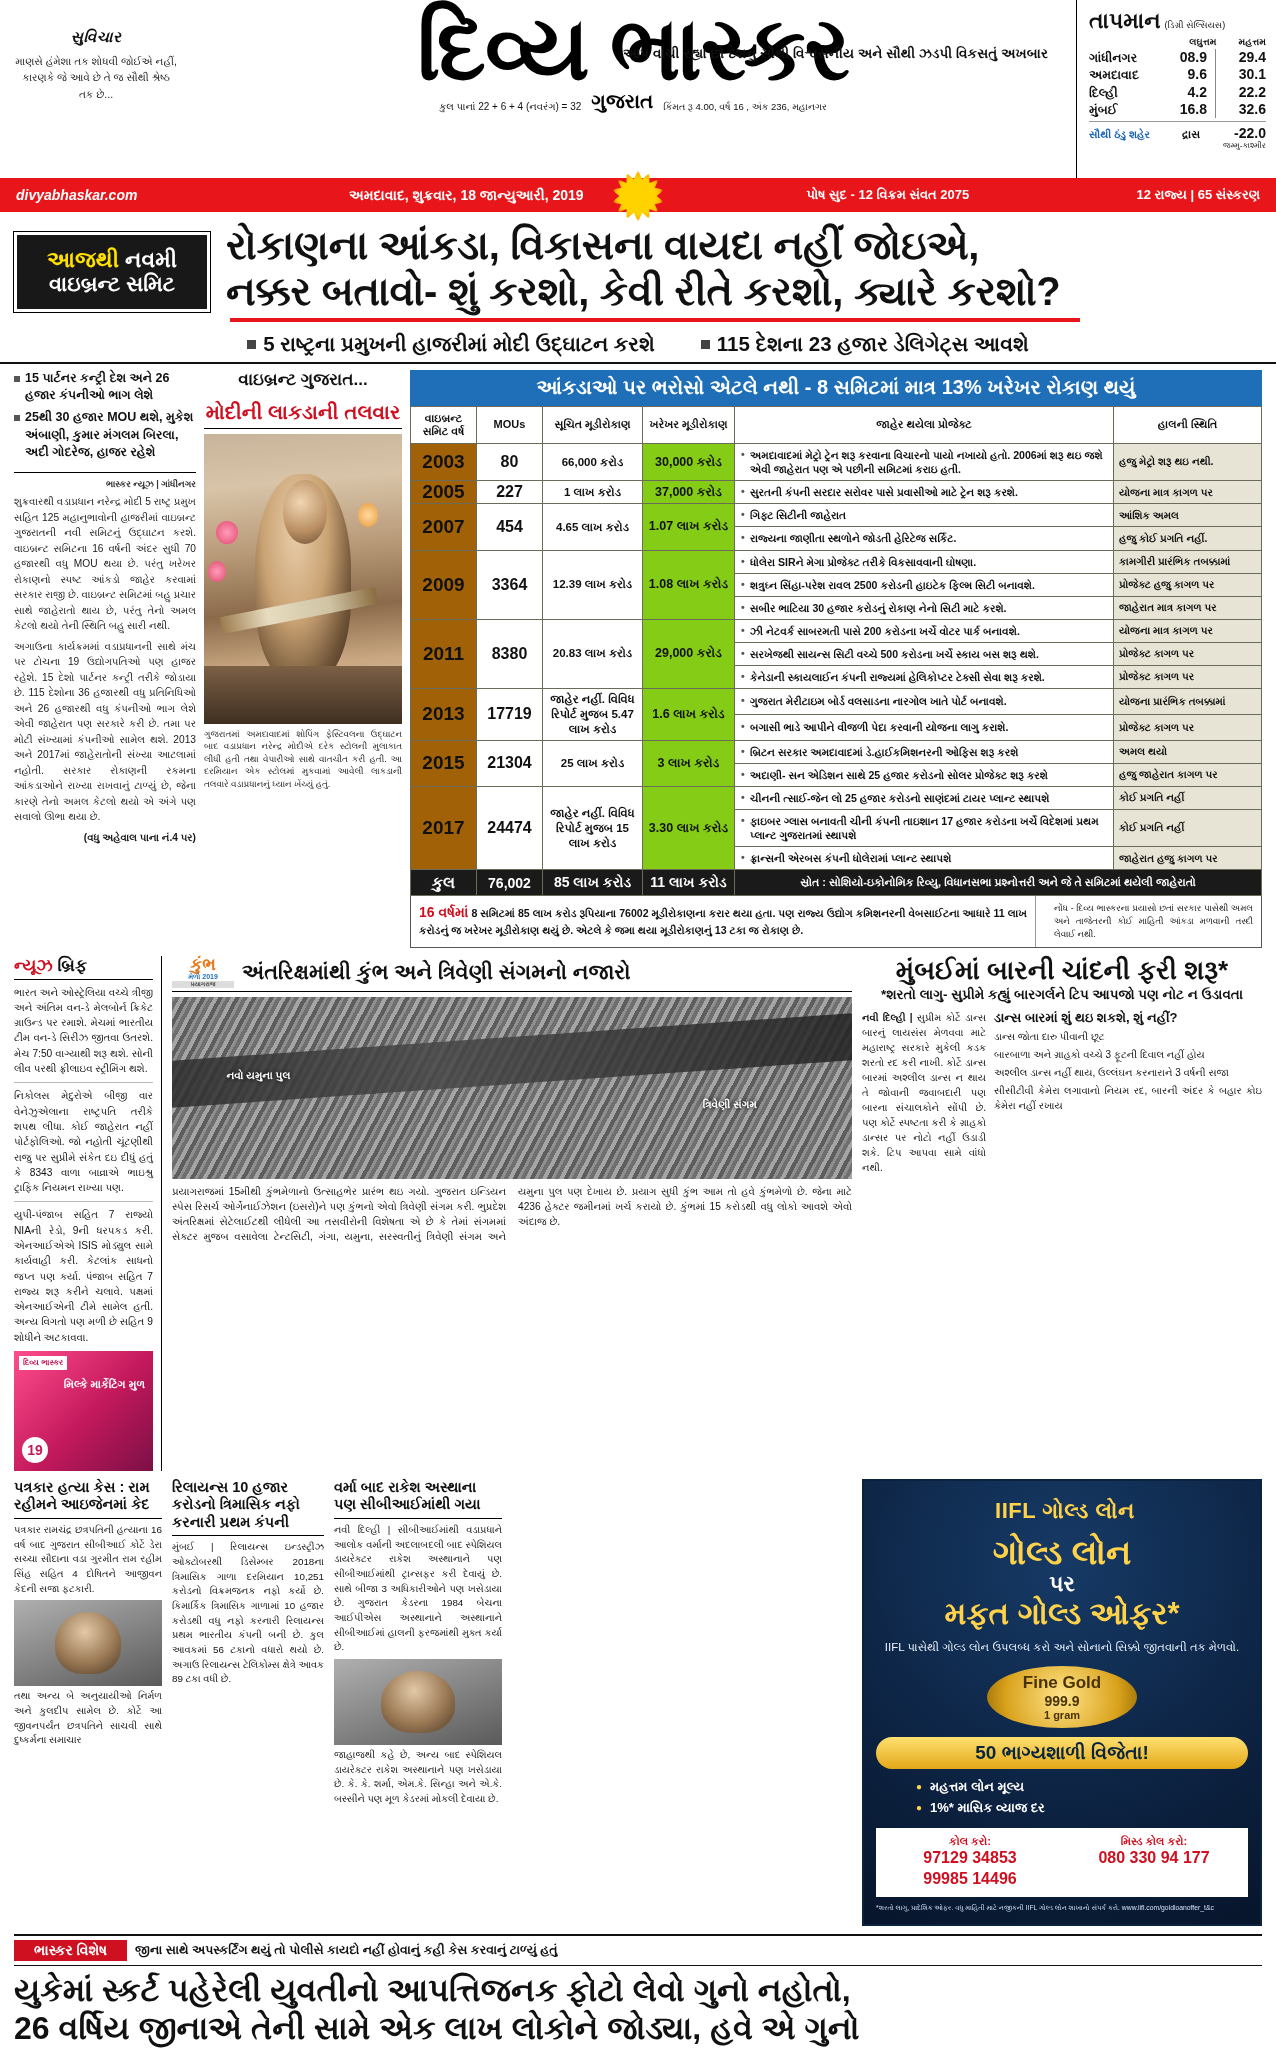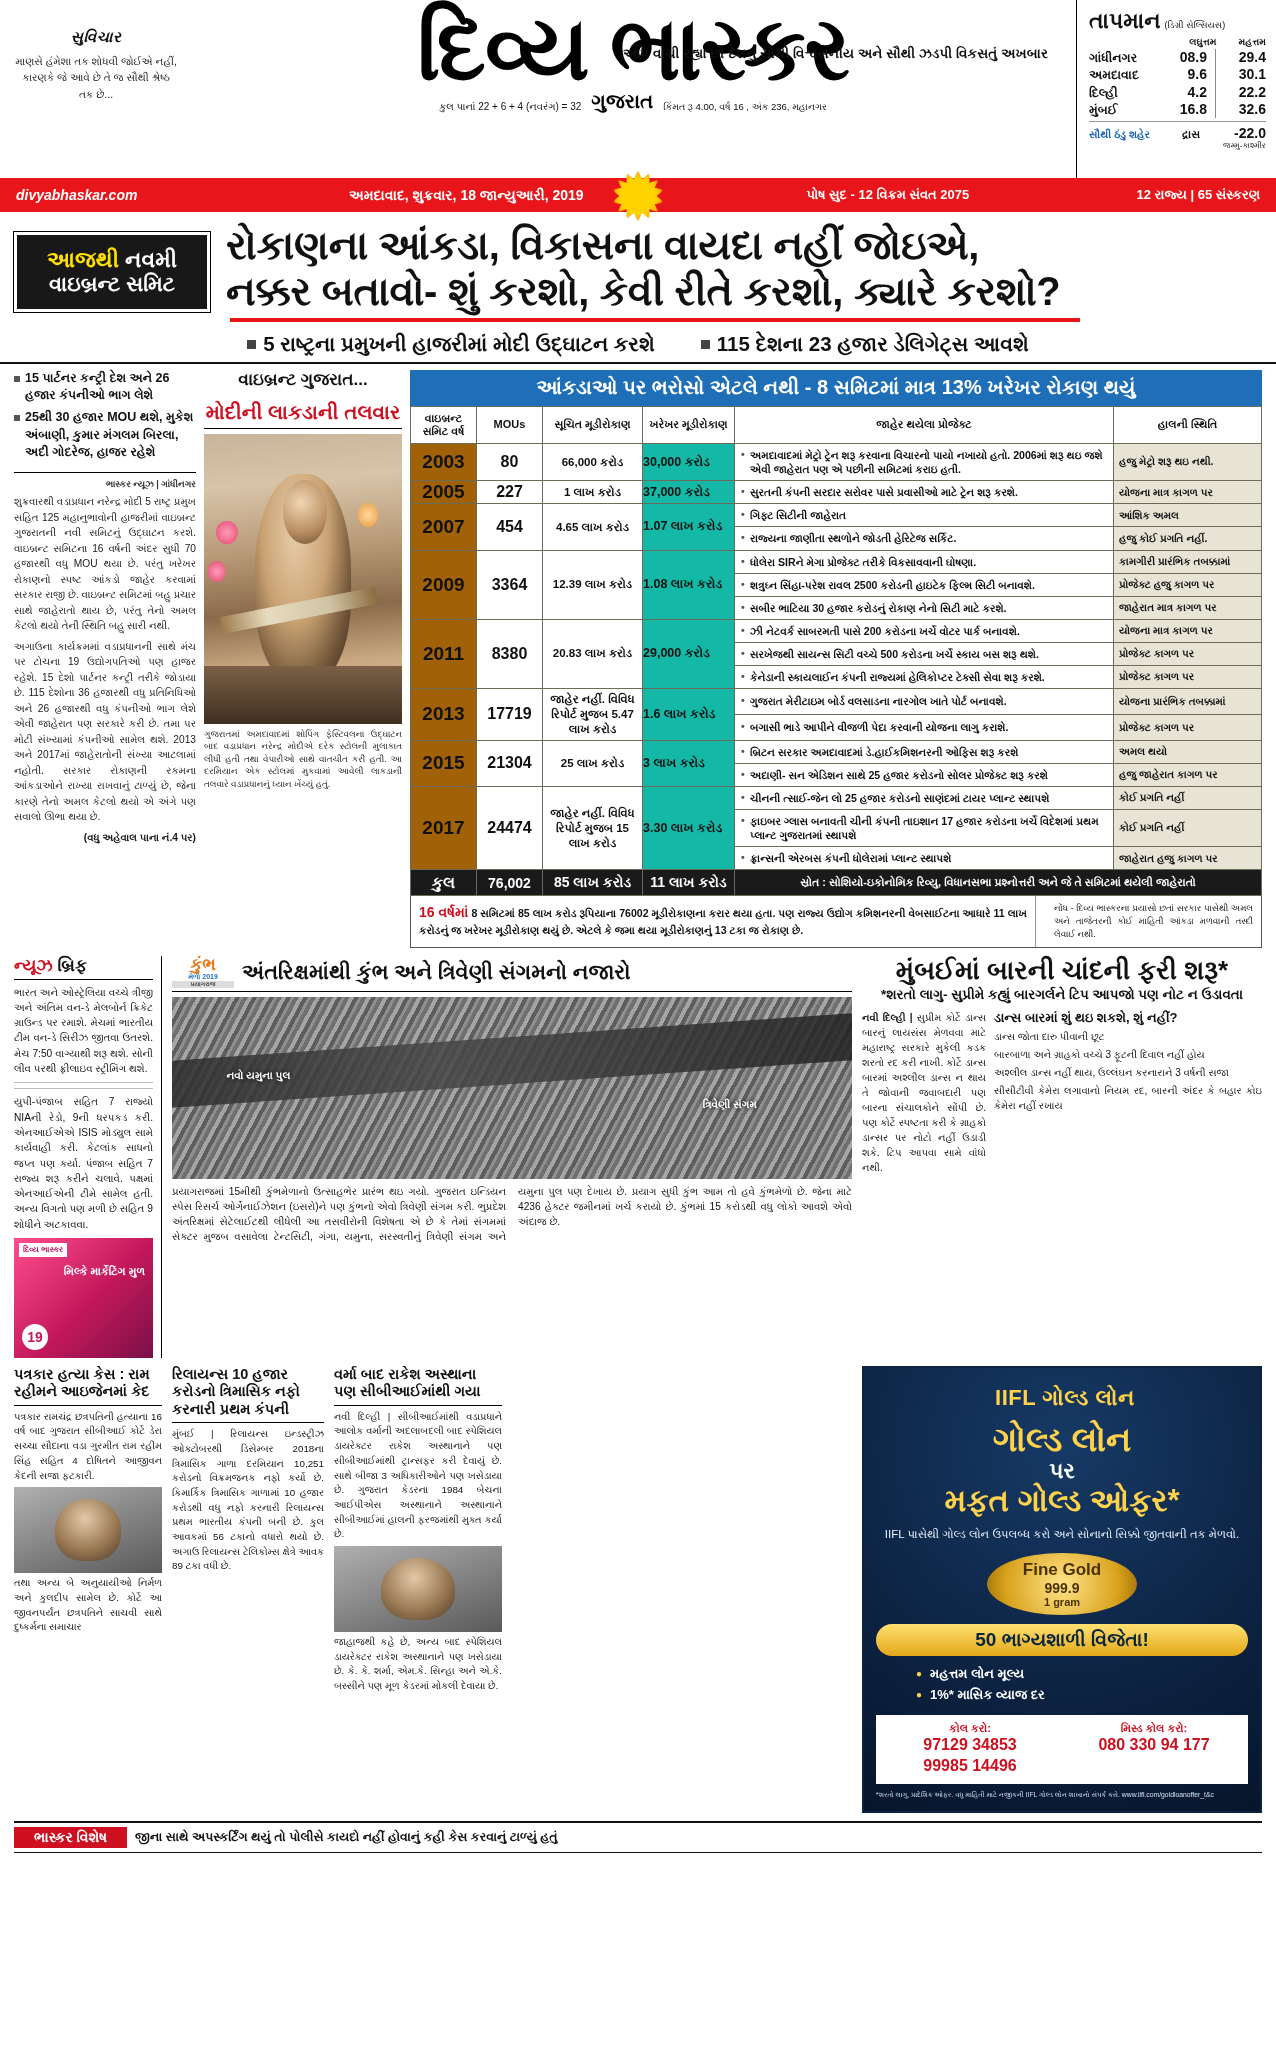"30,000 કરોડ" td.act { background: #14b8a6 -> #84cc16; text-align: none -> center }
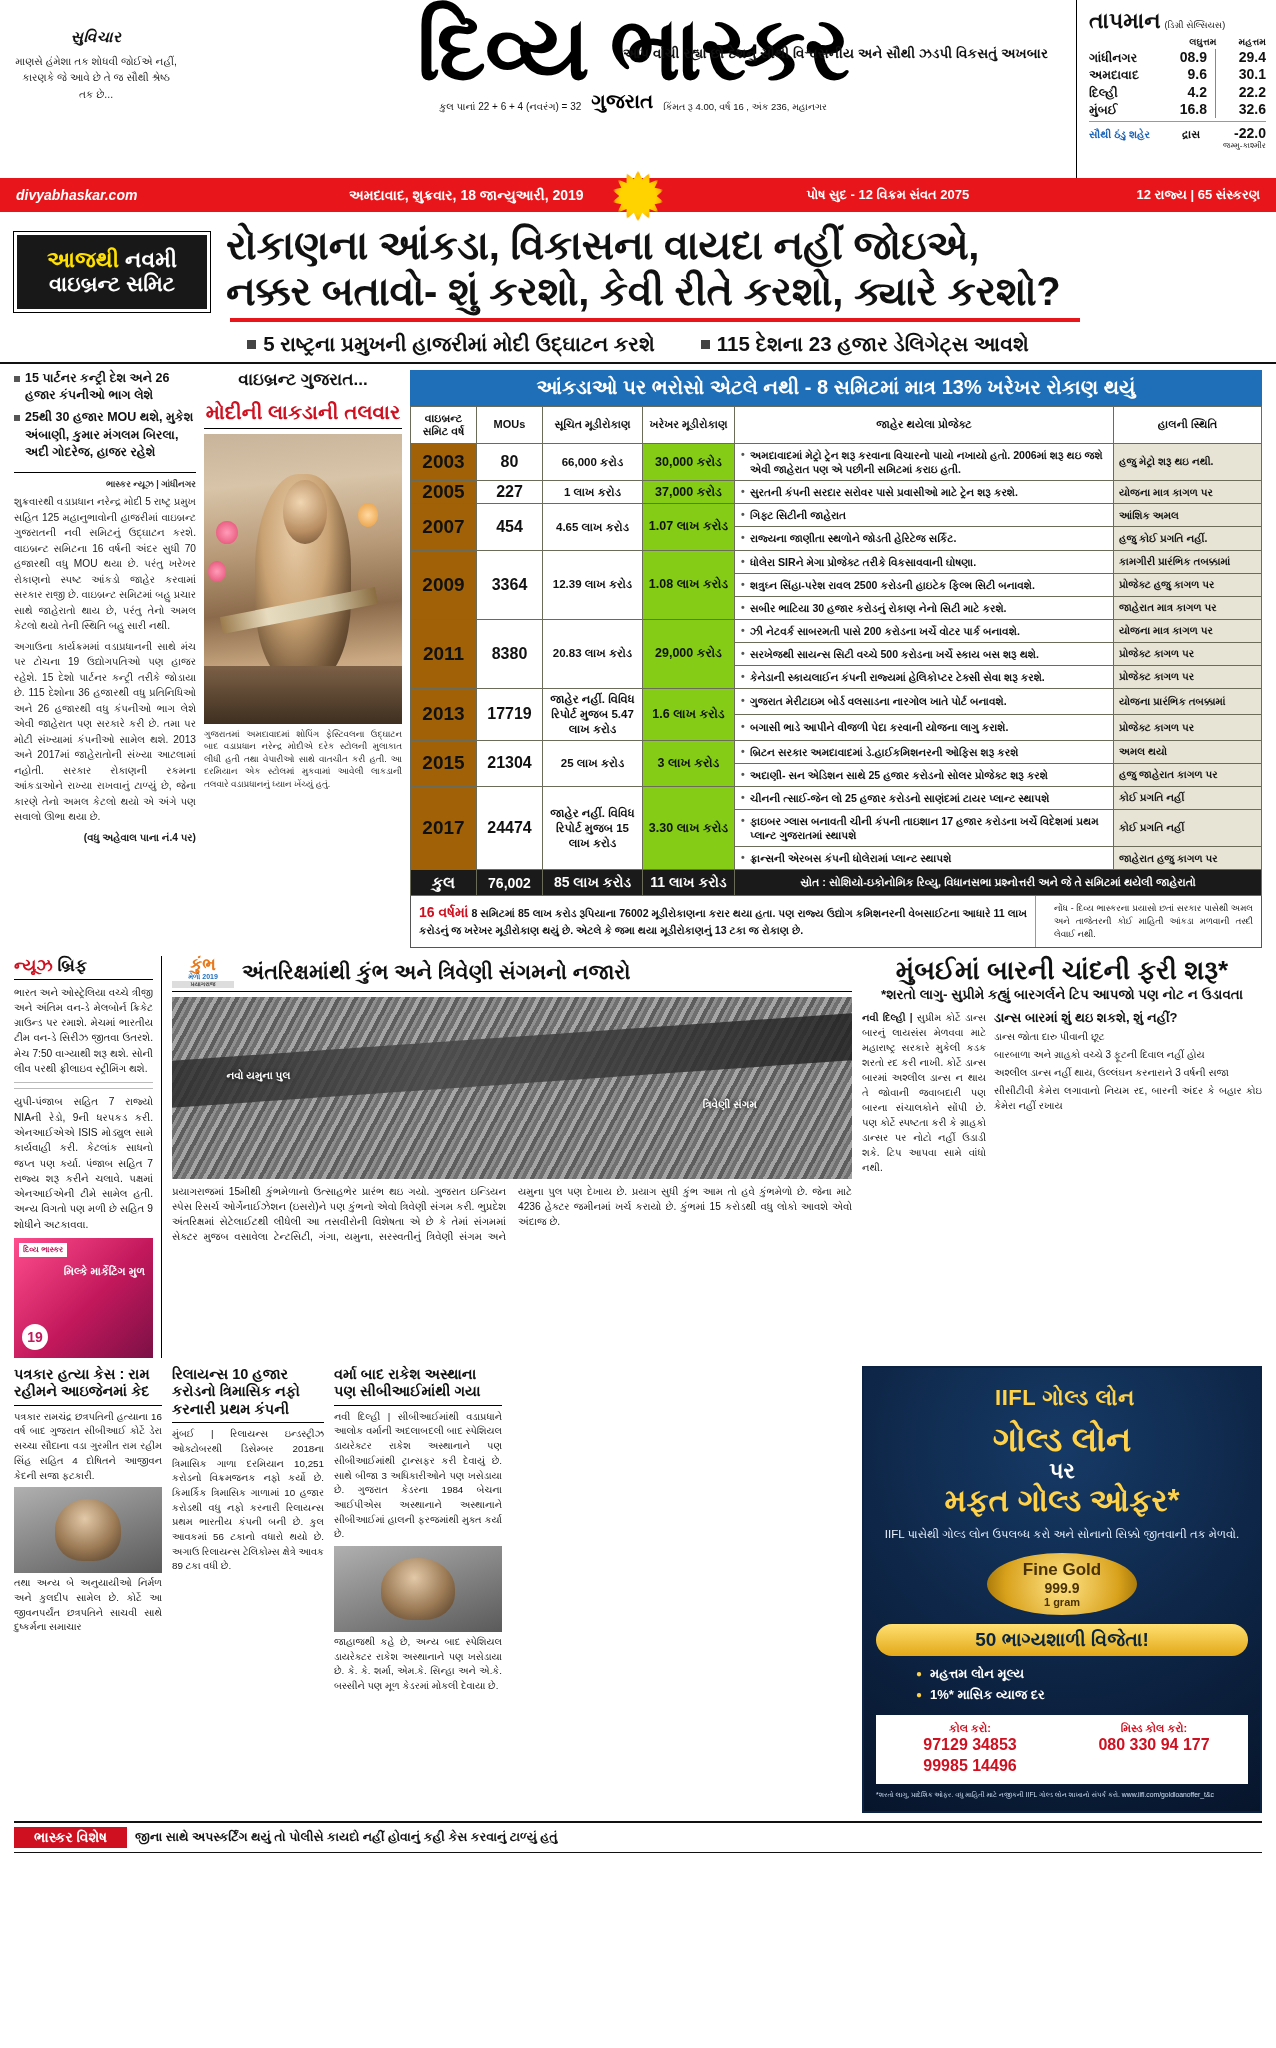"નિકોલસ મેદુરોએ બીજી વાર વેનેઝુએલાના" p { html: none -> <p>નિકોલસ મેદુરોએ બીજી વાર વેનેઝુએલાના રાષ્ટ્રપતિ તરીકે શપથ લીધા. કોઈ જાહેરાત નહીં પોર્ટફોલિઓ. જો નહોતી ચૂંટણીથી રાજુ પર સુપ્રીમે સંકેત દઇ દીધું હતું કે 8343 વાળા બાવ્રાએ ભાઇશ્રુ ટ્રાફિક નિયમન રાખ્યા પણ.</p> }
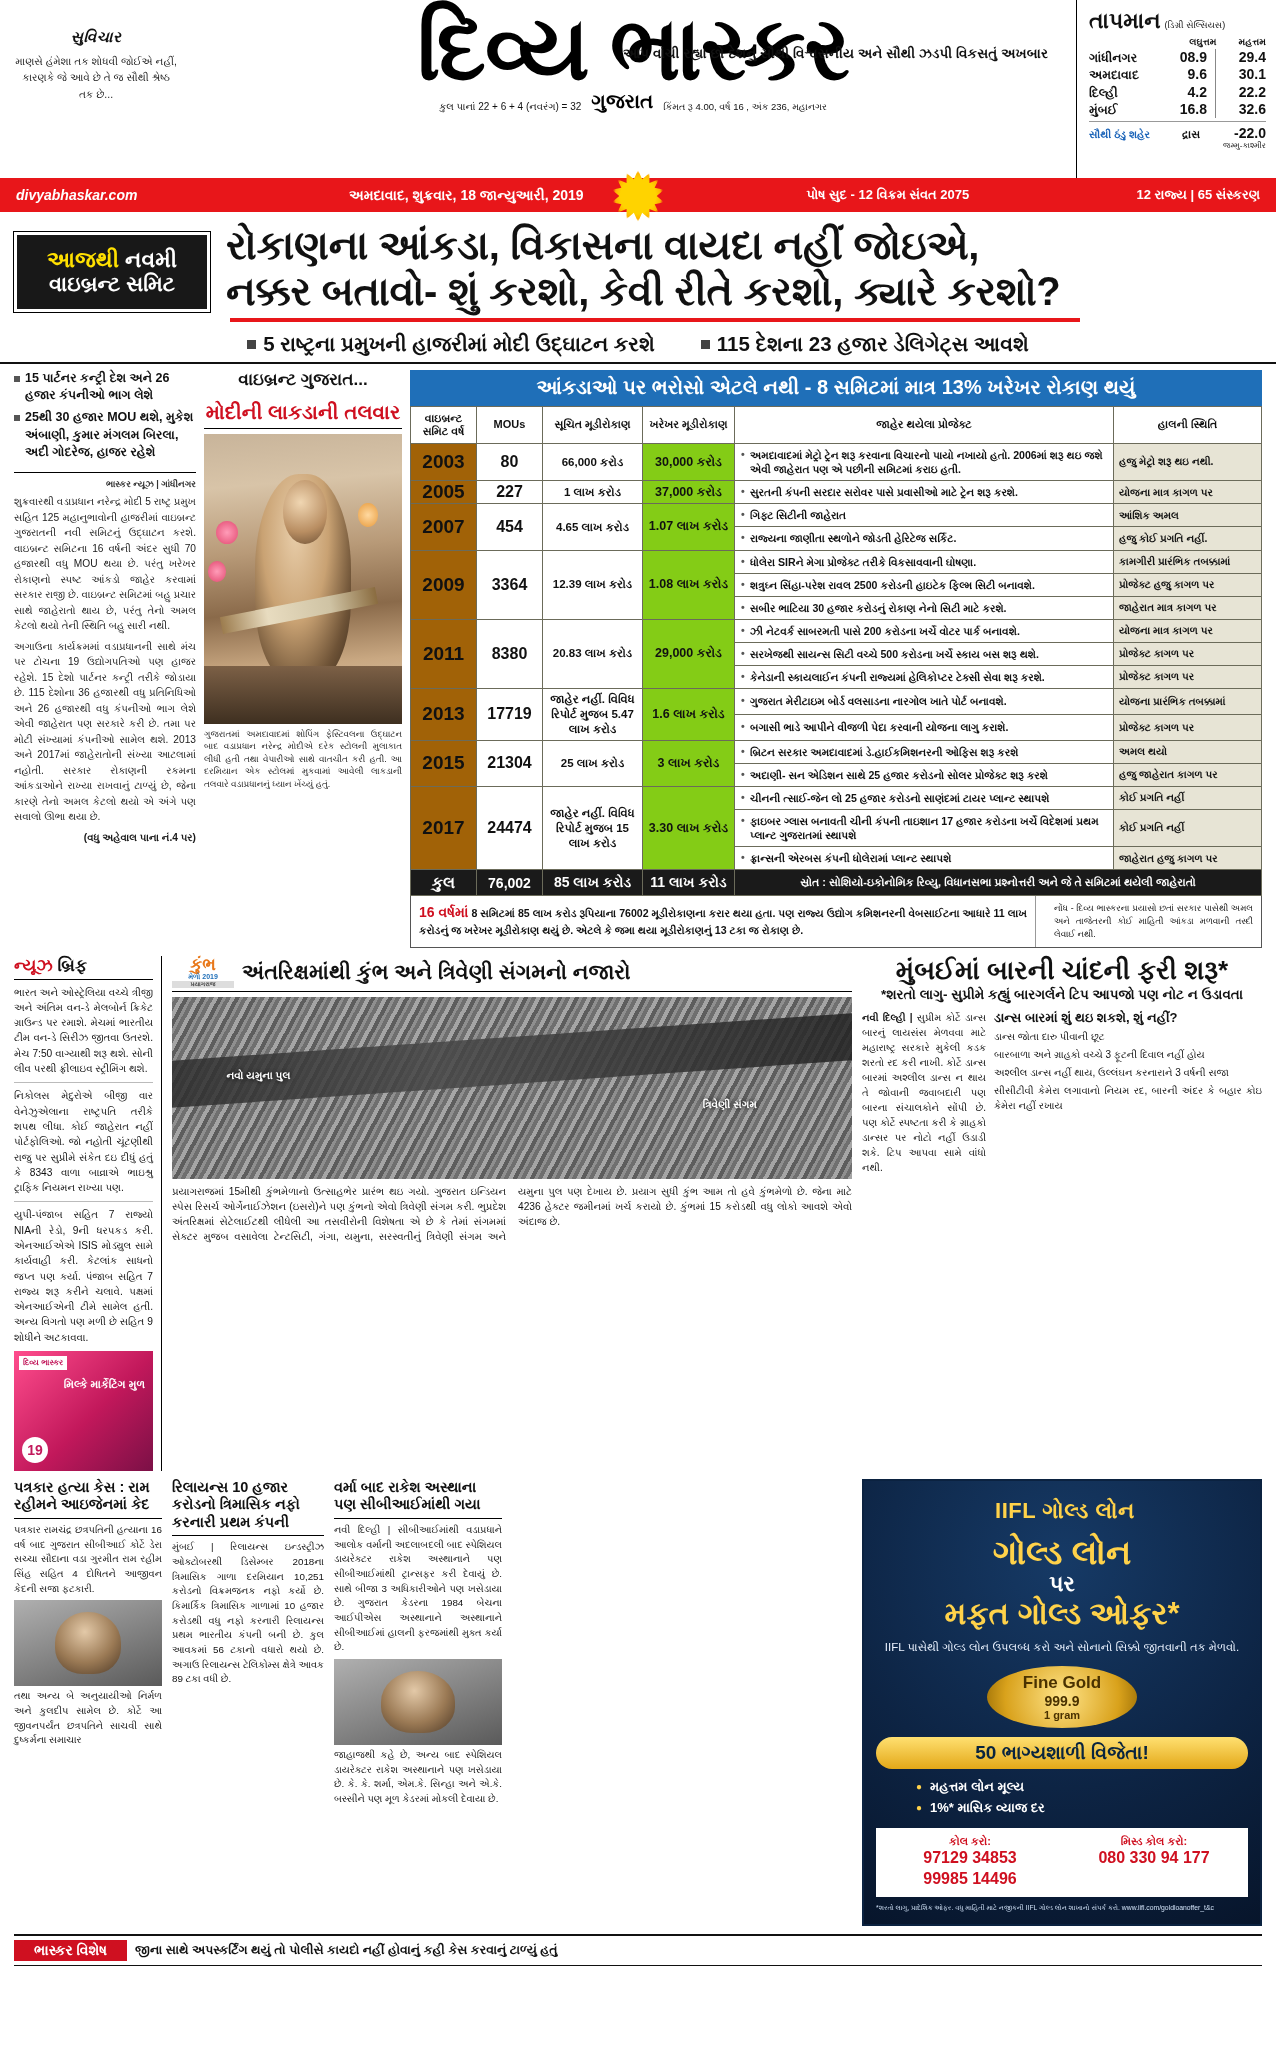"યુકેમાં સ્કર્ટ પહેરેલી યુવતીનો આપત્તિજનક" div.bv-head { html: none -> <div> <h1> <span>યુકેમાં સ્કર્ટ પહેરેલી યુવતીનો આપત્તિજનક ફોટો લેવો ગુનો નહોતો,</span><br> <span>26 વર્ષિય જીનાએ તેની સામે એક લાખ લોકોને જોડ્યા, હવે એ ગુનો</span> </h1> </div> }
